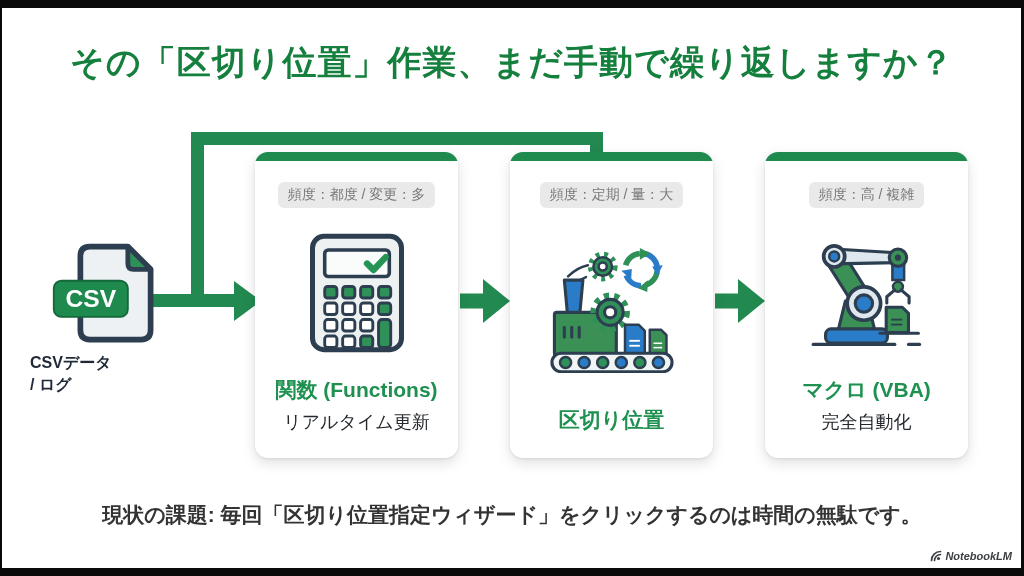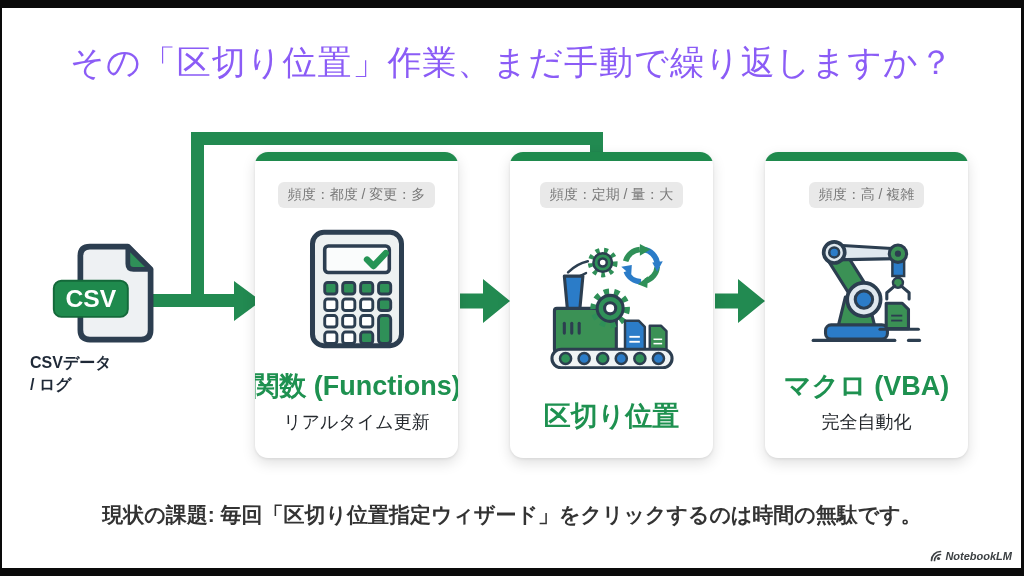"その「区切り位置」作業、まだ手動で繰り返しますか？" .page-title { color: #8b5cf6 -> #15803d; font-weight: normal -> bold }
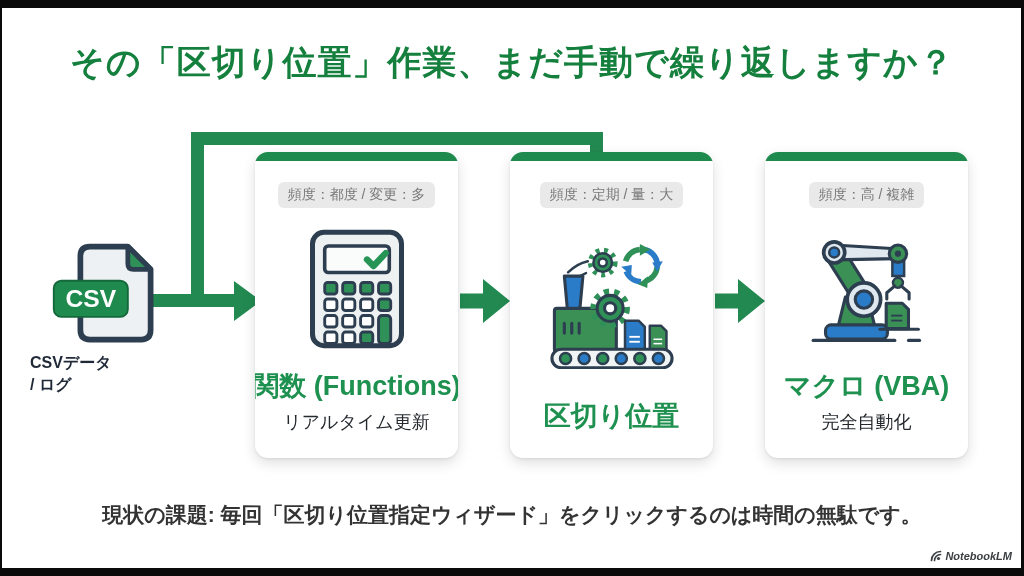"関数 (Functions)" .card-title { font-size: 27px -> 21px }
